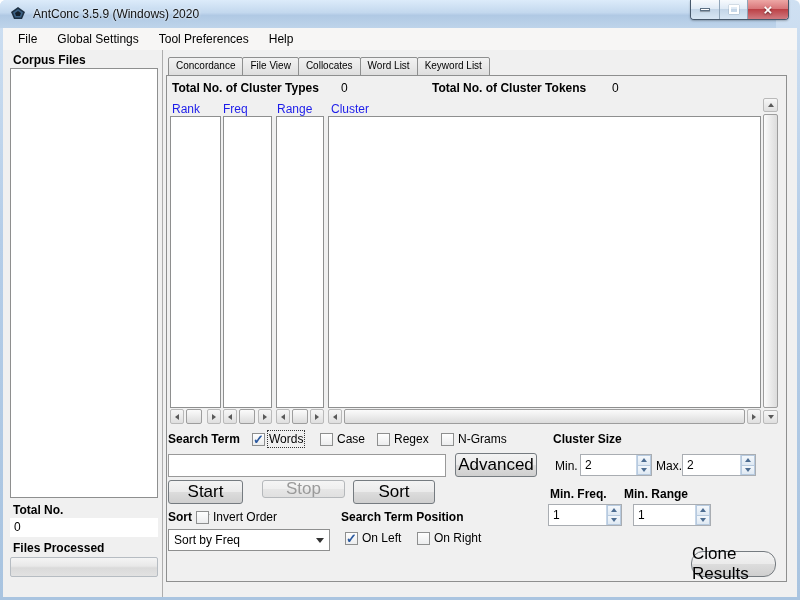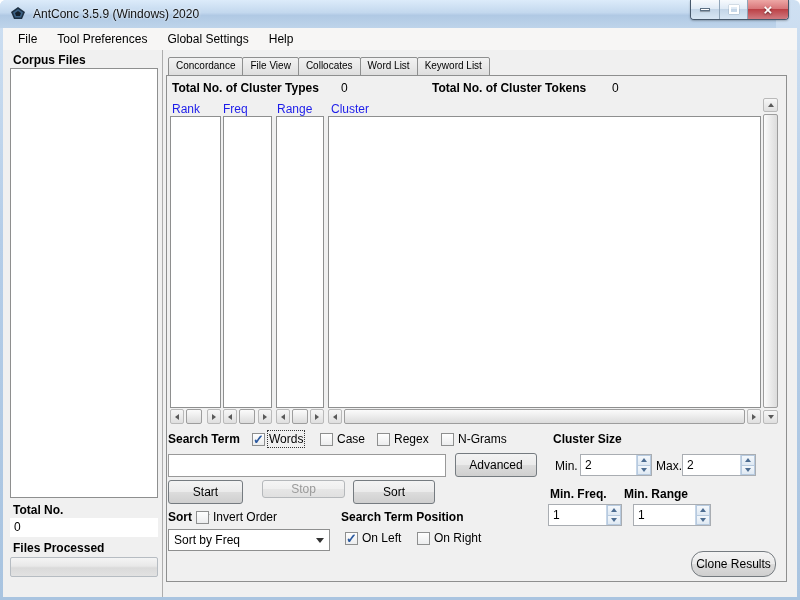"Tool Preferences" span.menu-item { order: before "Global Settings" -> after "Global Settings" }
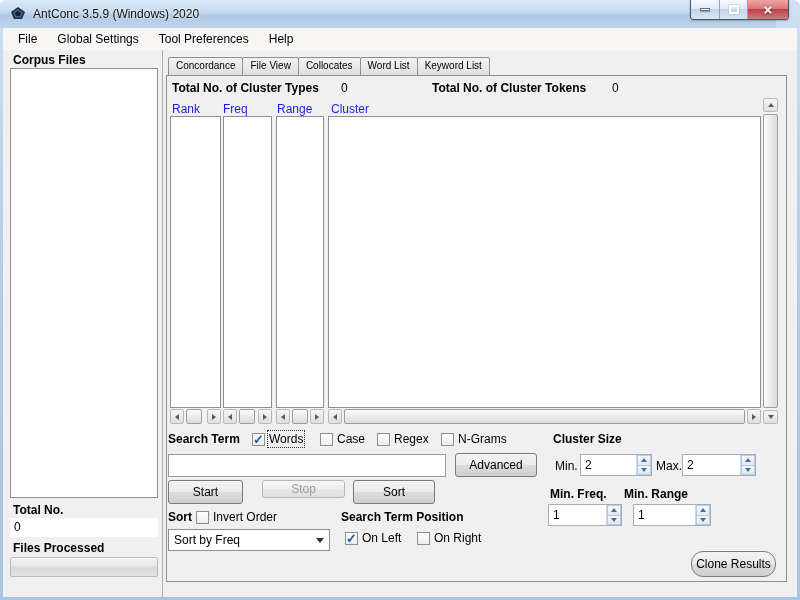"Advanced" .btn { font-size: 12px -> 17px }
